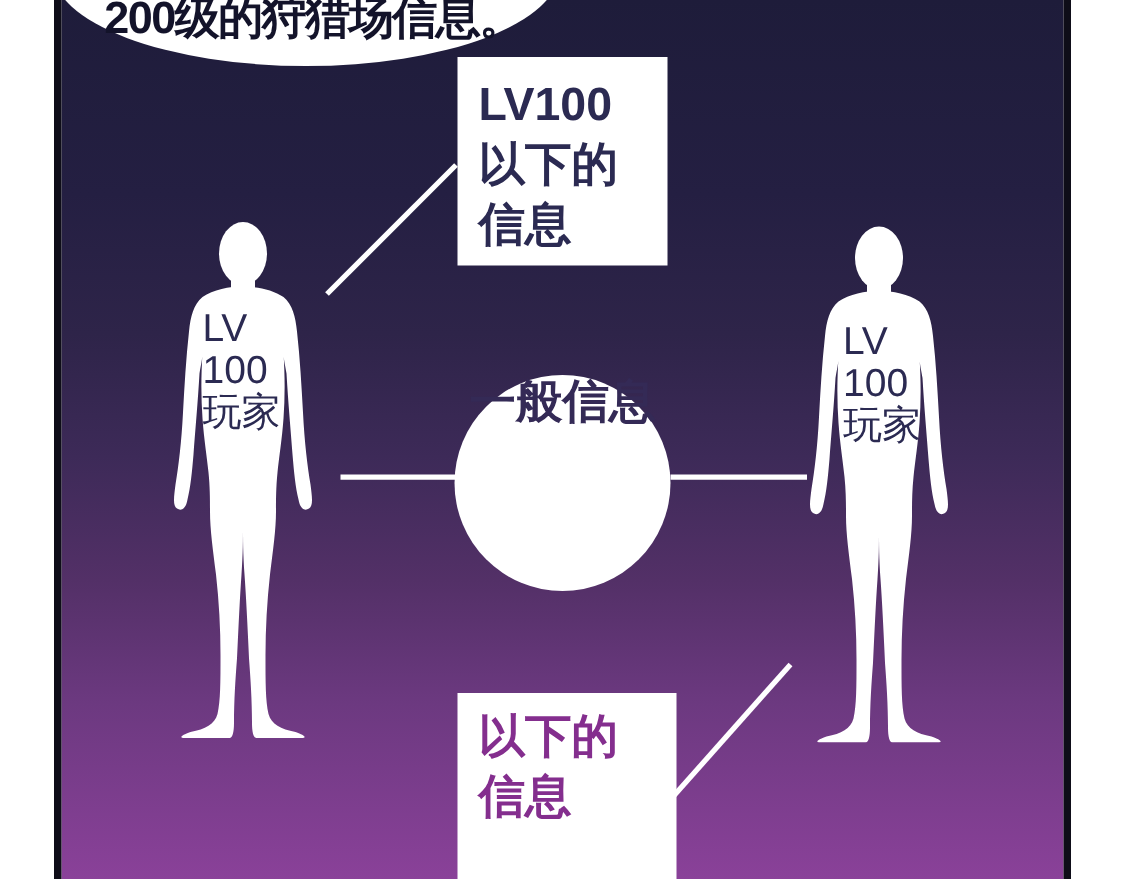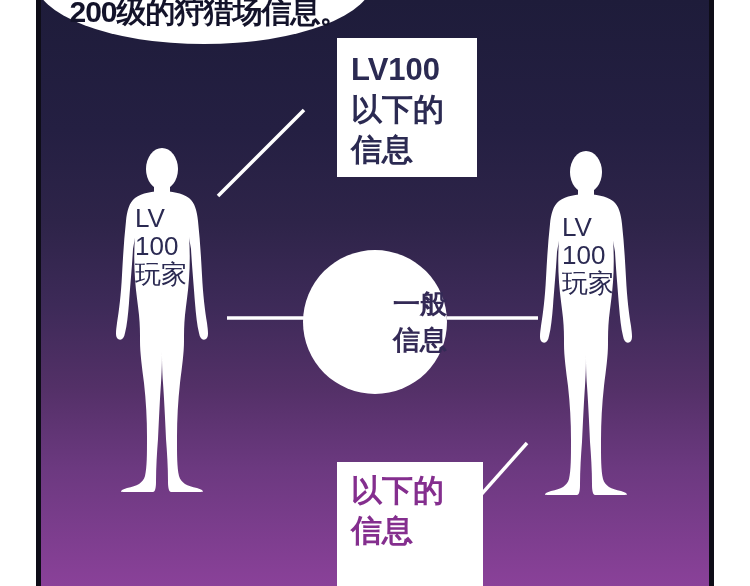"LV100" .info-box { margin-left: 32px -> none }
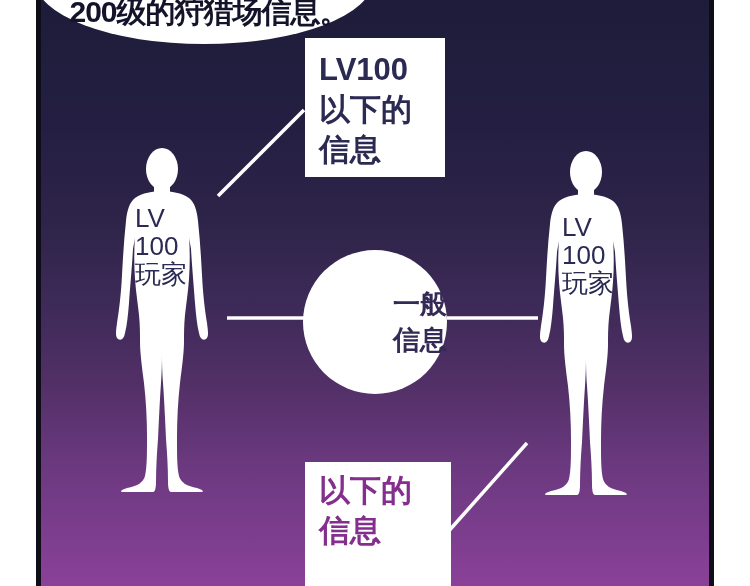"一般" .general-circle { align-items: flex-end -> flex-start; flex-direction: column -> row; font-size: 27px -> 31px }
